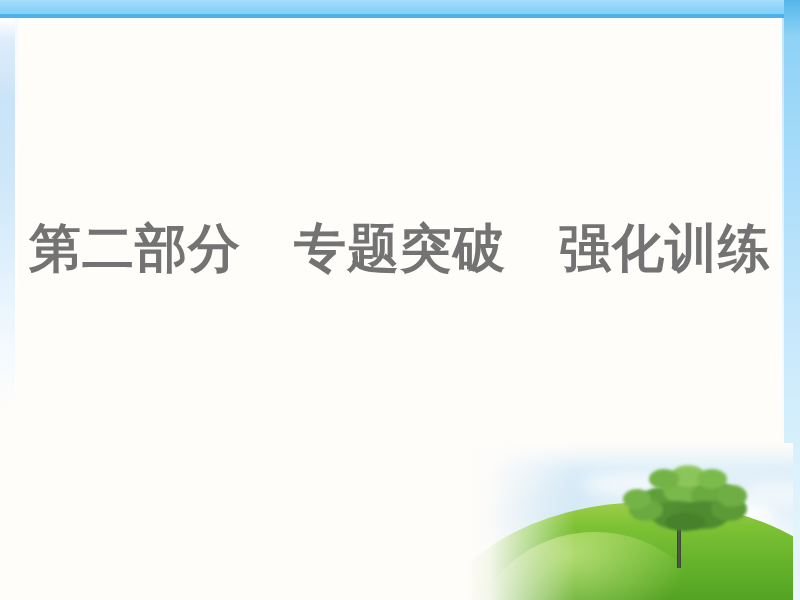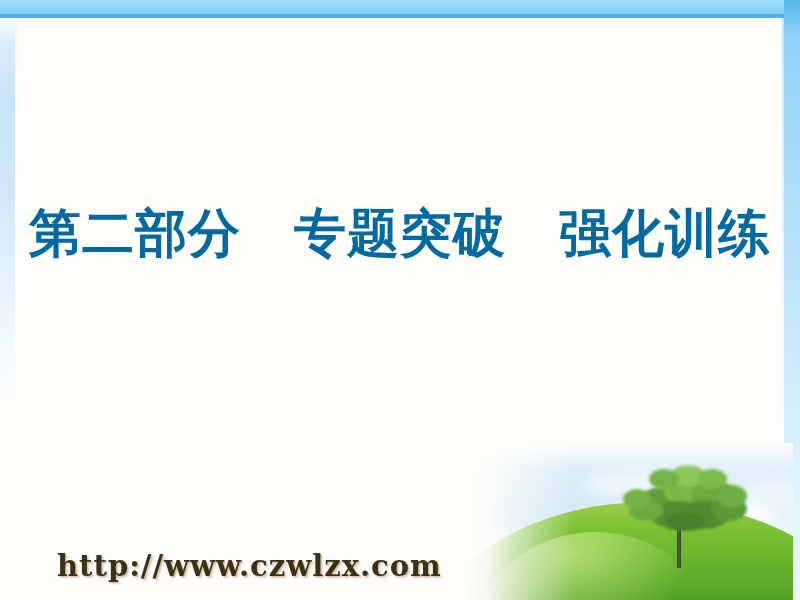"第二部分 专题突破 强化训练" .title-line { color: #0369a1 -> #737373; margin-top: none -> 15px }
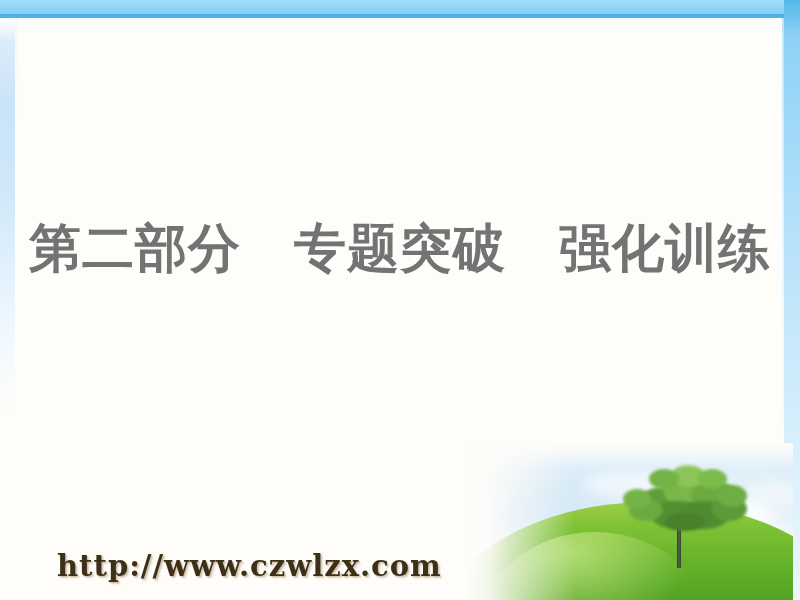"http://www.czwlzx.com" div.url { html: <div>http://www.czwlzx.com</div> -> none }
